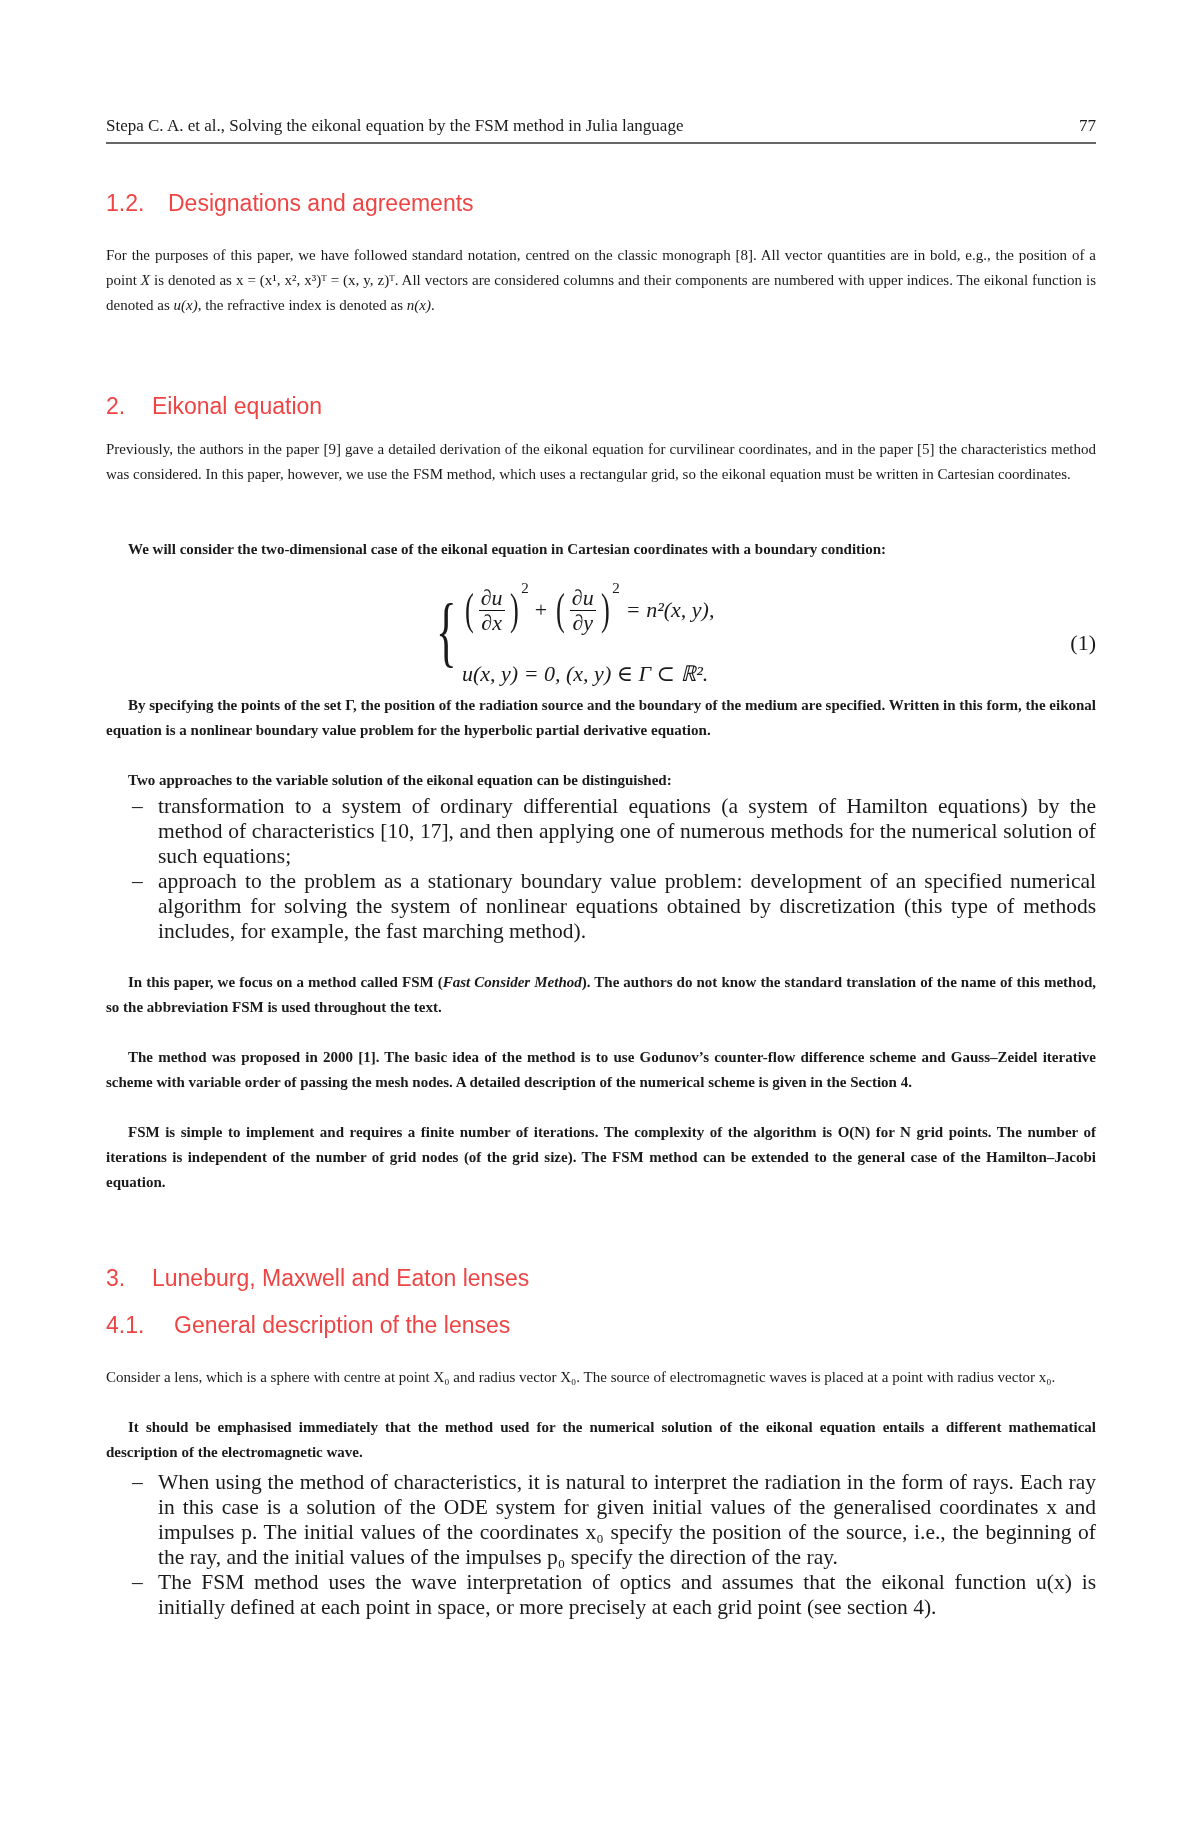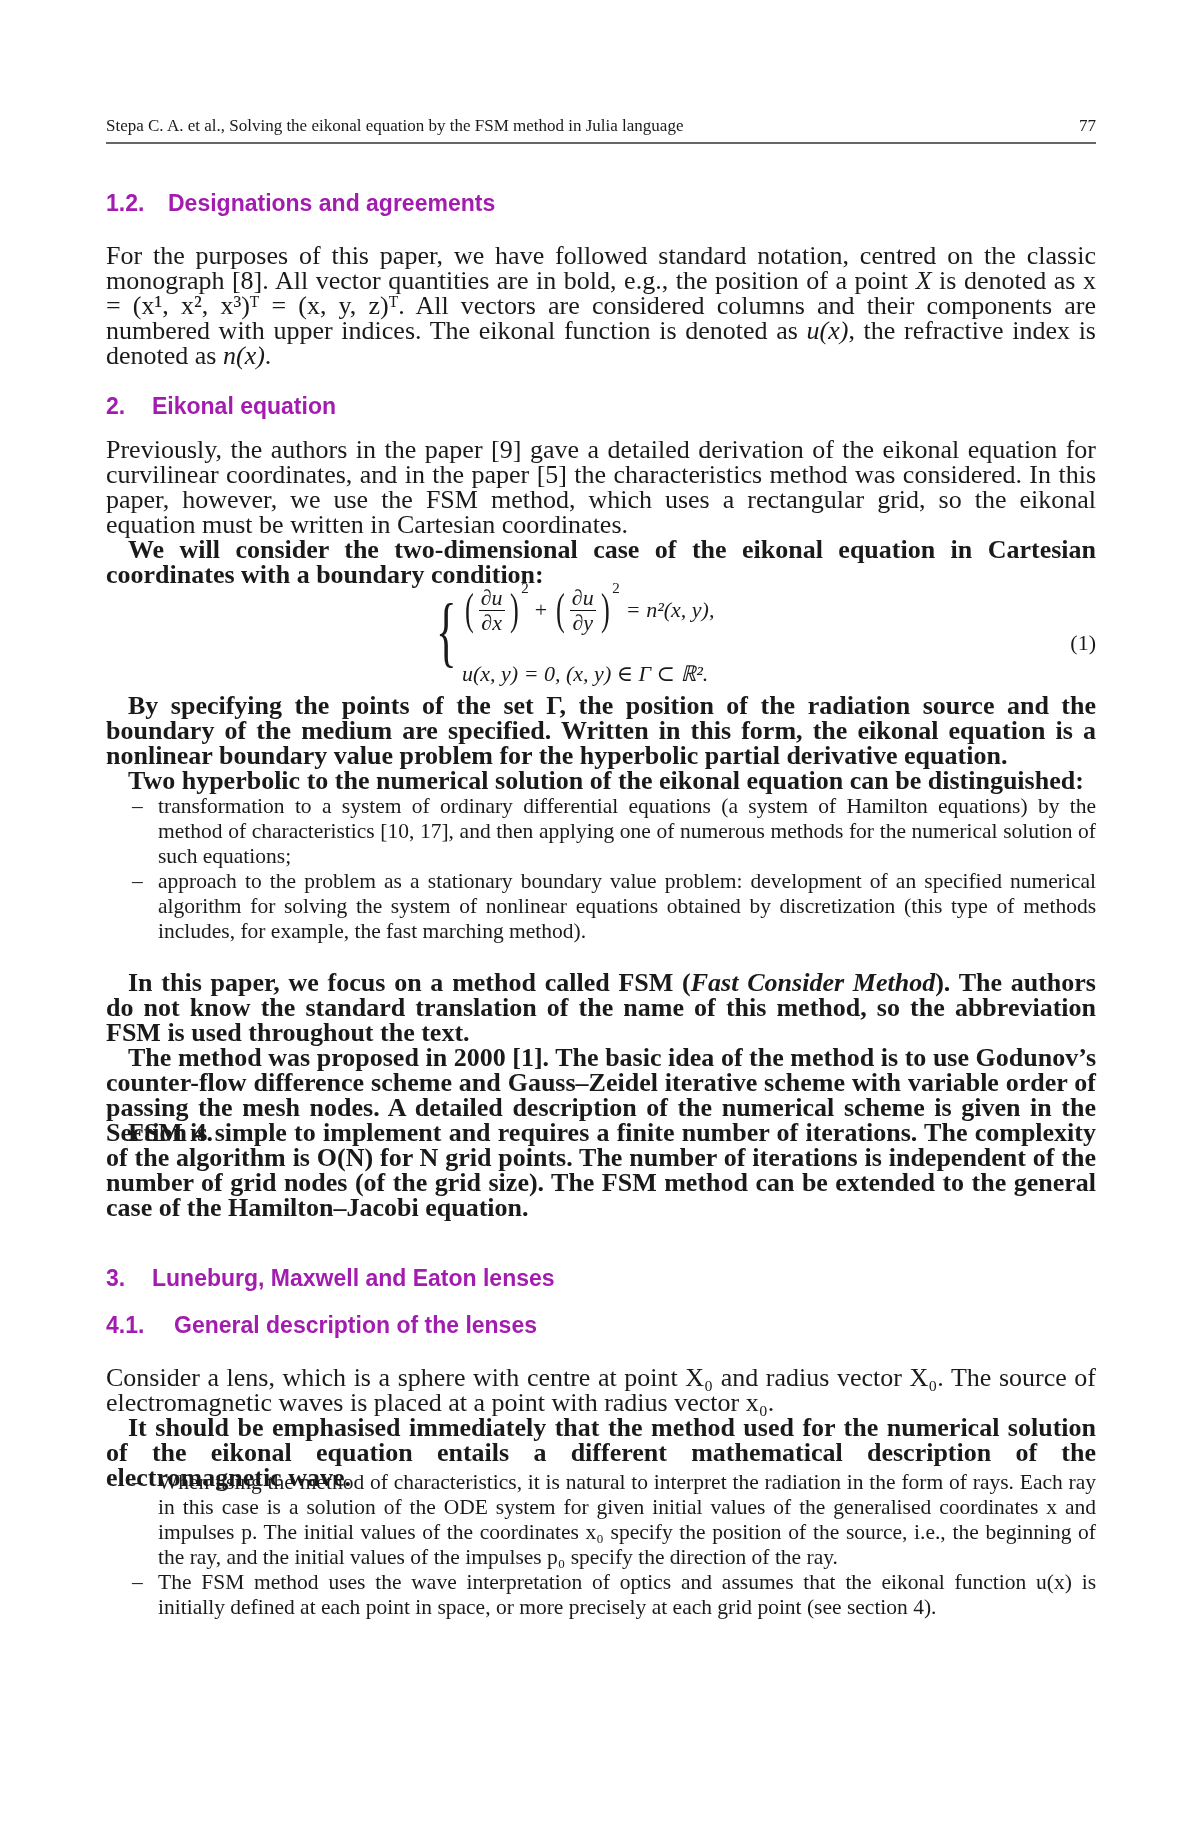"1.2. Designations and agreements" .h { color: #a21caf -> #ef4444; font-weight: bold -> normal }
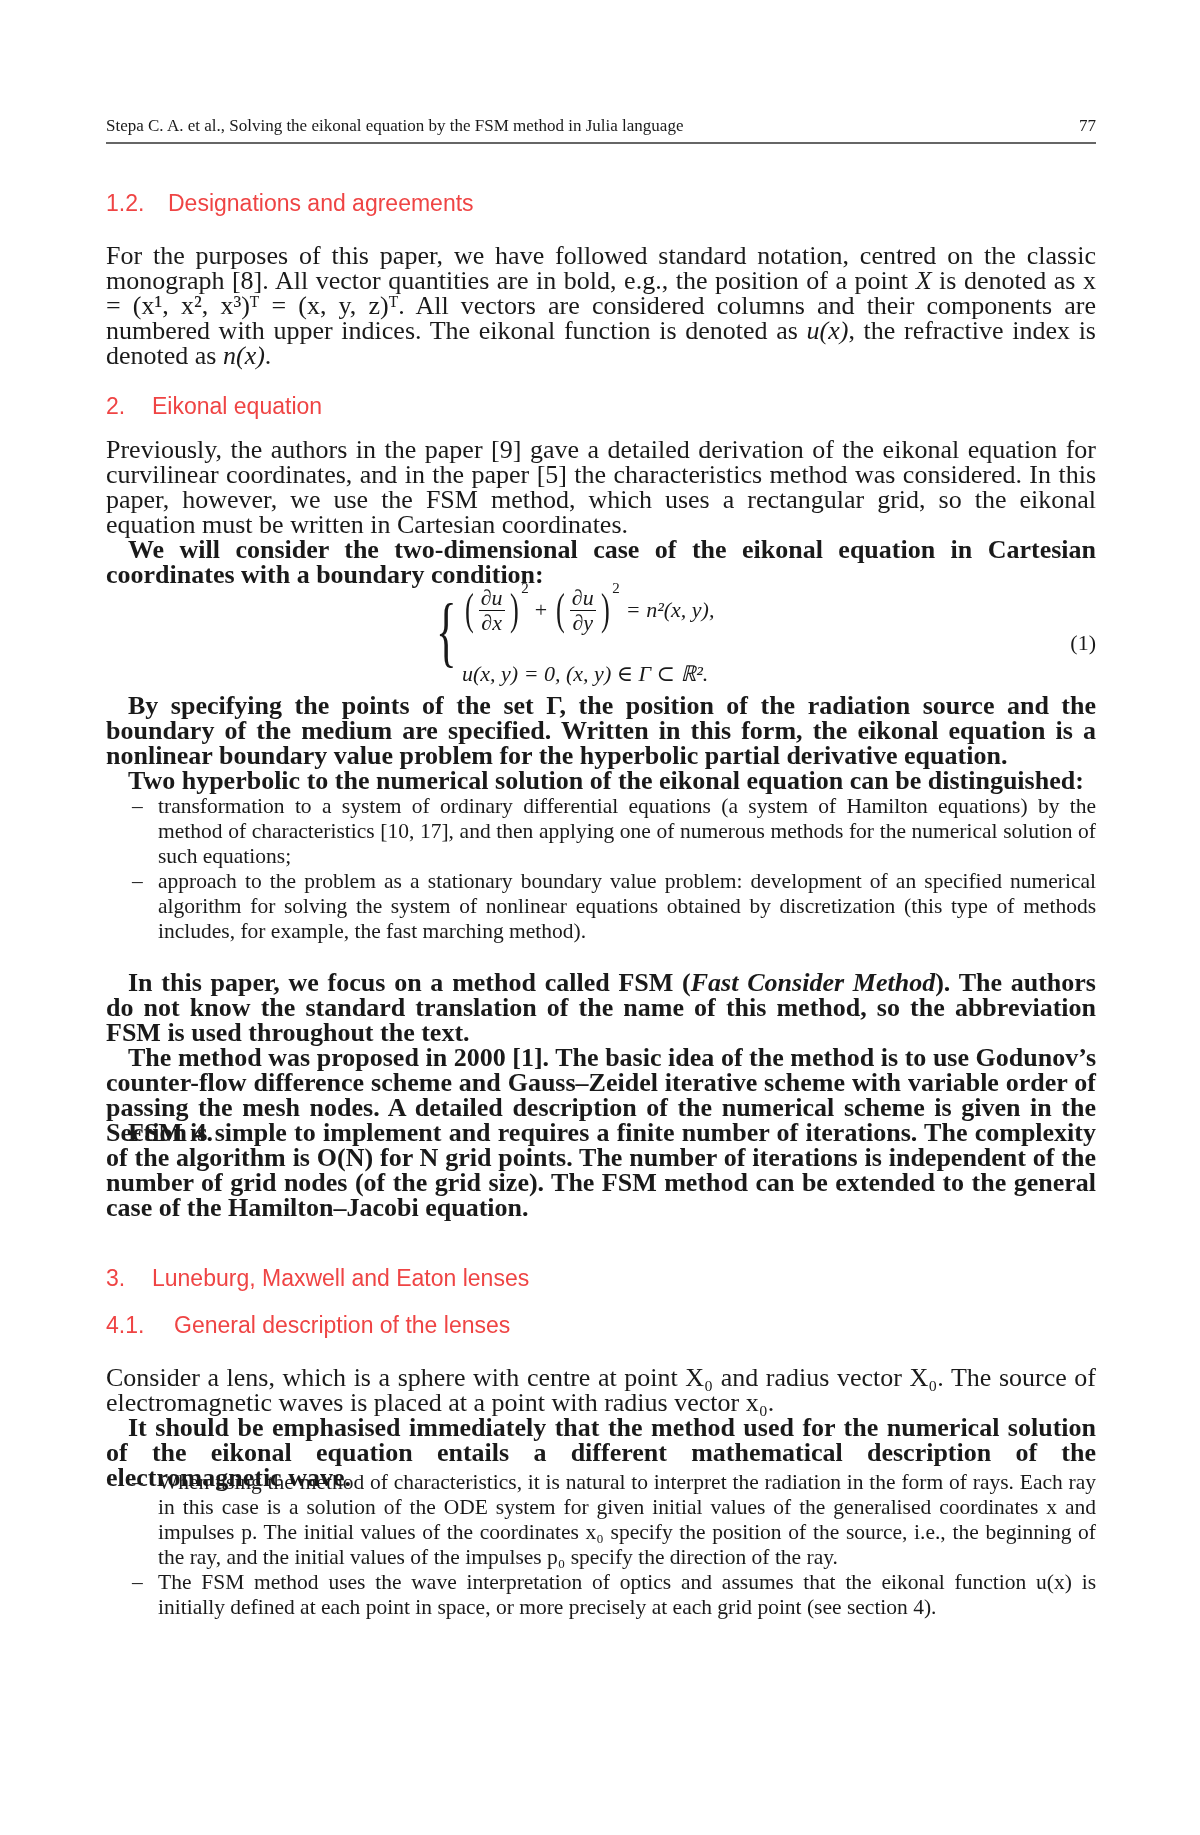"For the purposes of this" .p { font-size: 26px -> 15px }
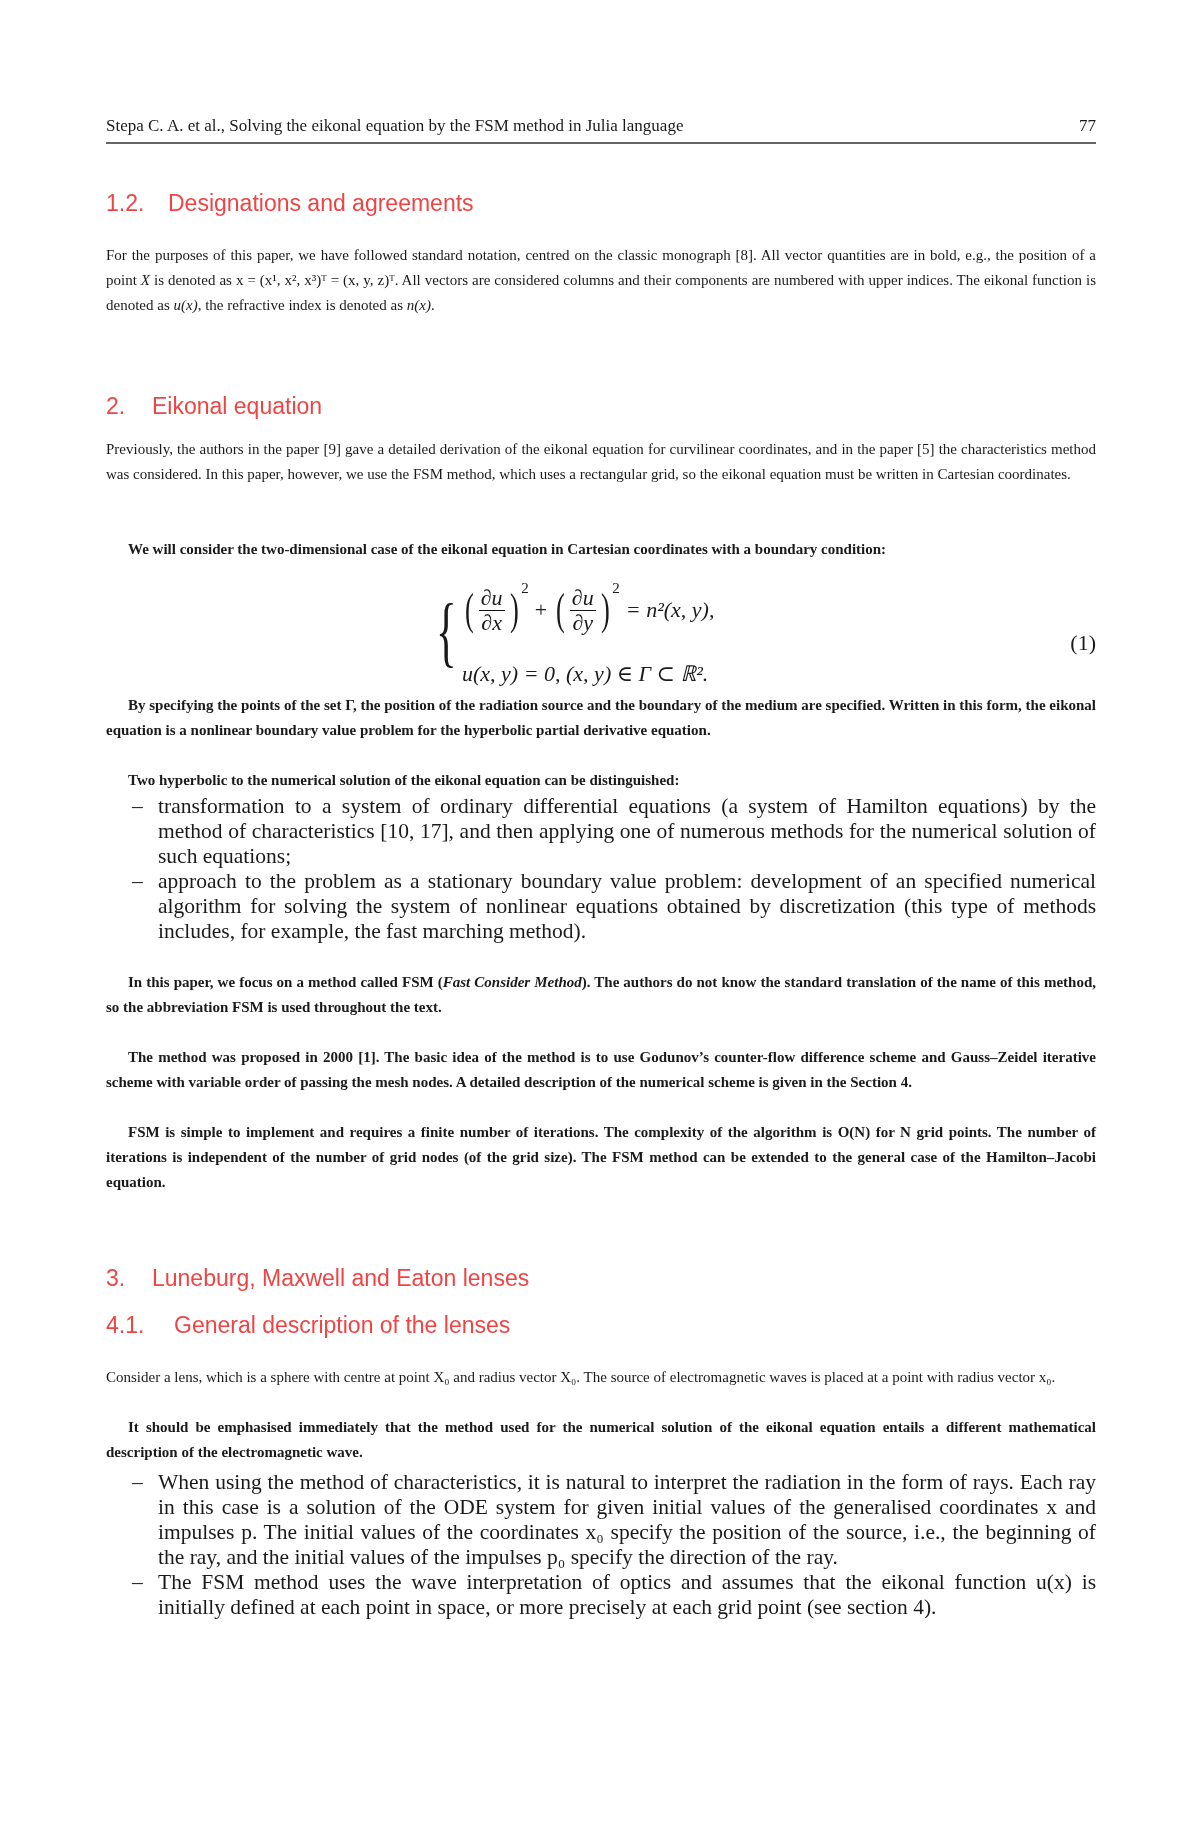"Two hyperbolic to the numerical" div.p { text: hyperbolic to the numerical -> approaches to the variable }
